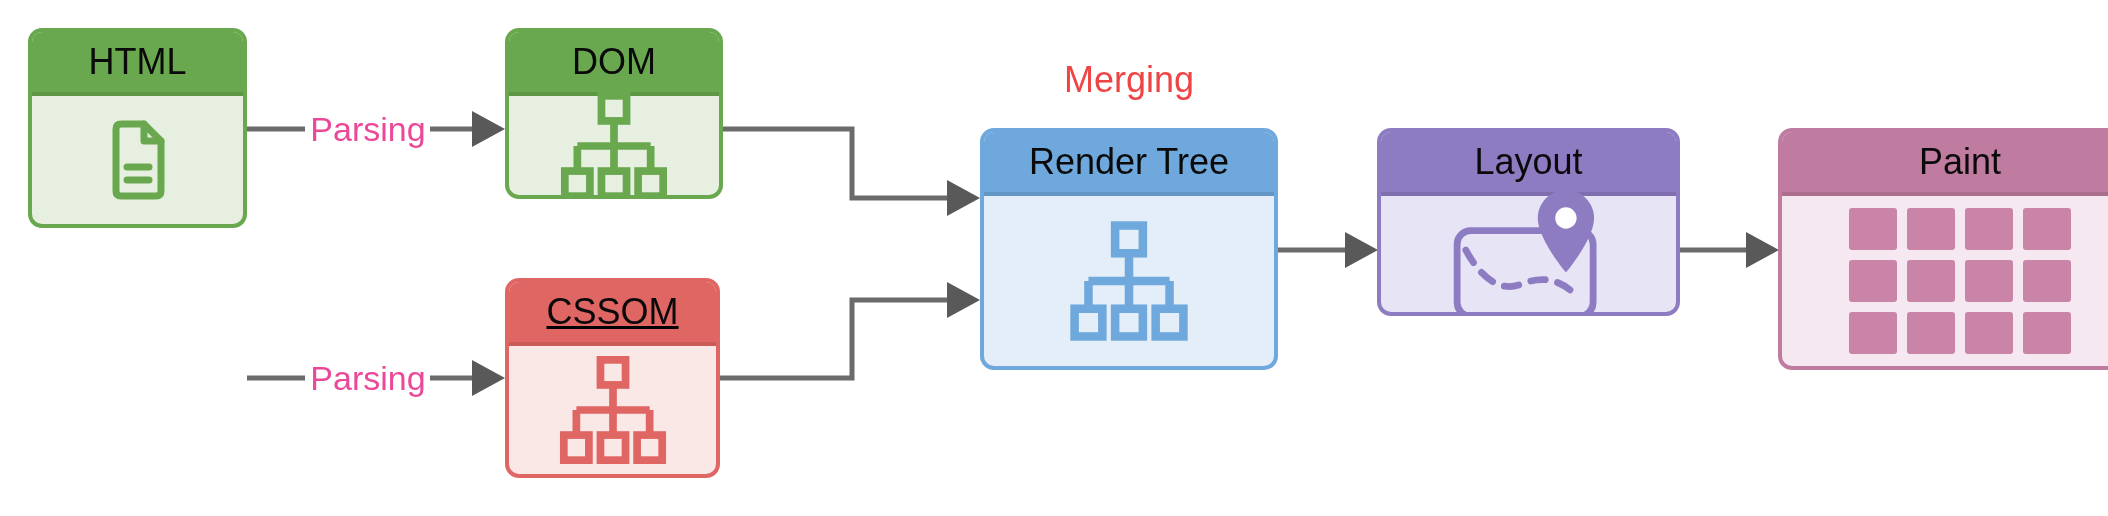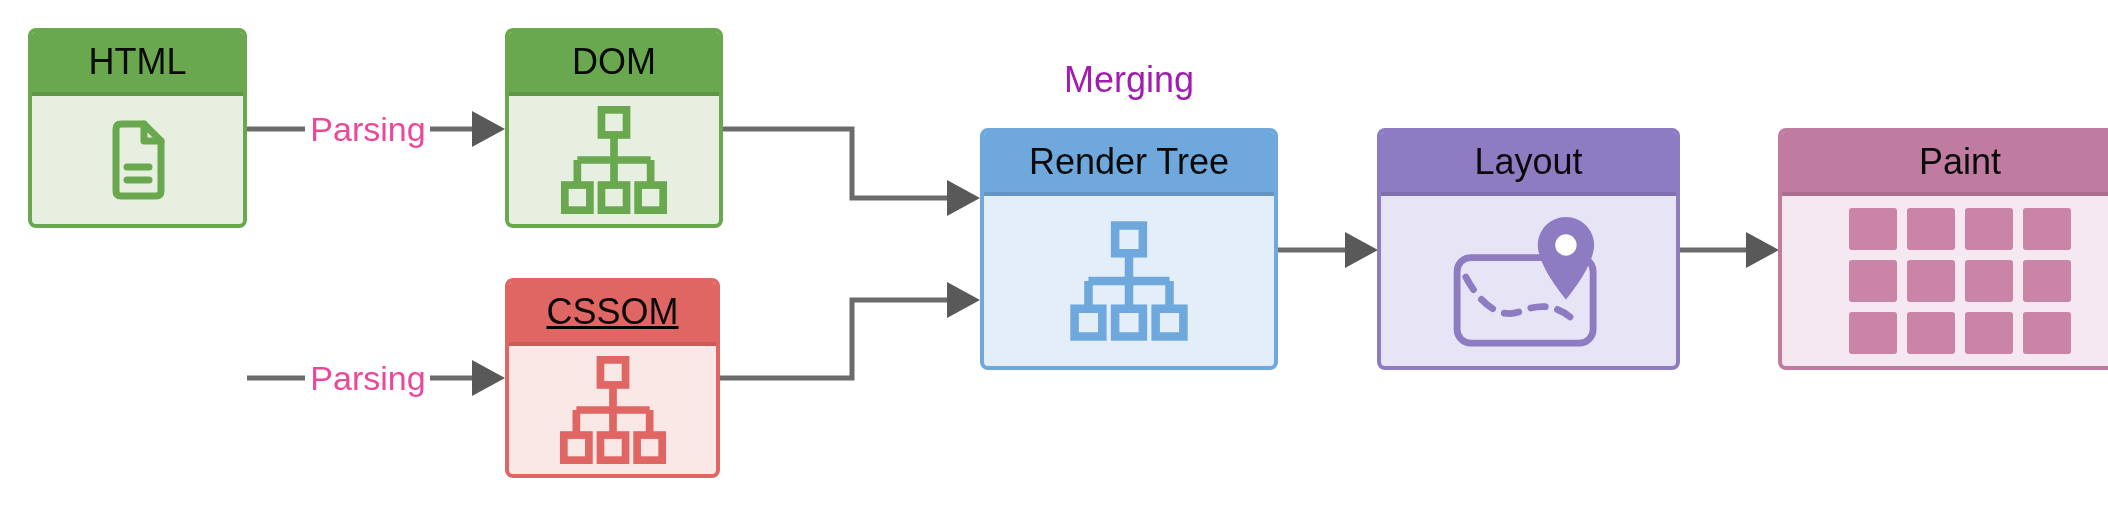"HTML" .stage { border-radius: 8px -> 14px }
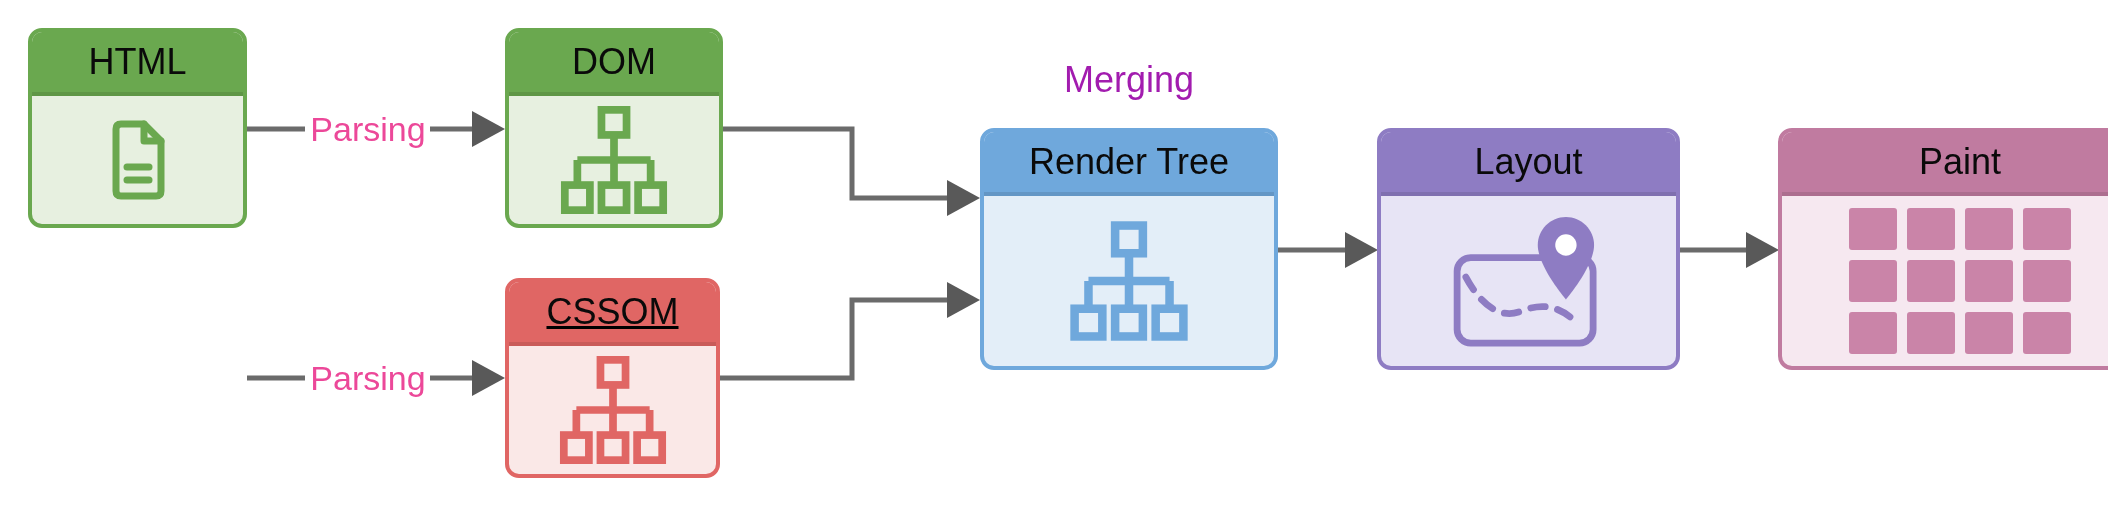"DOM" .pos-dom { height: 200px -> 171px }
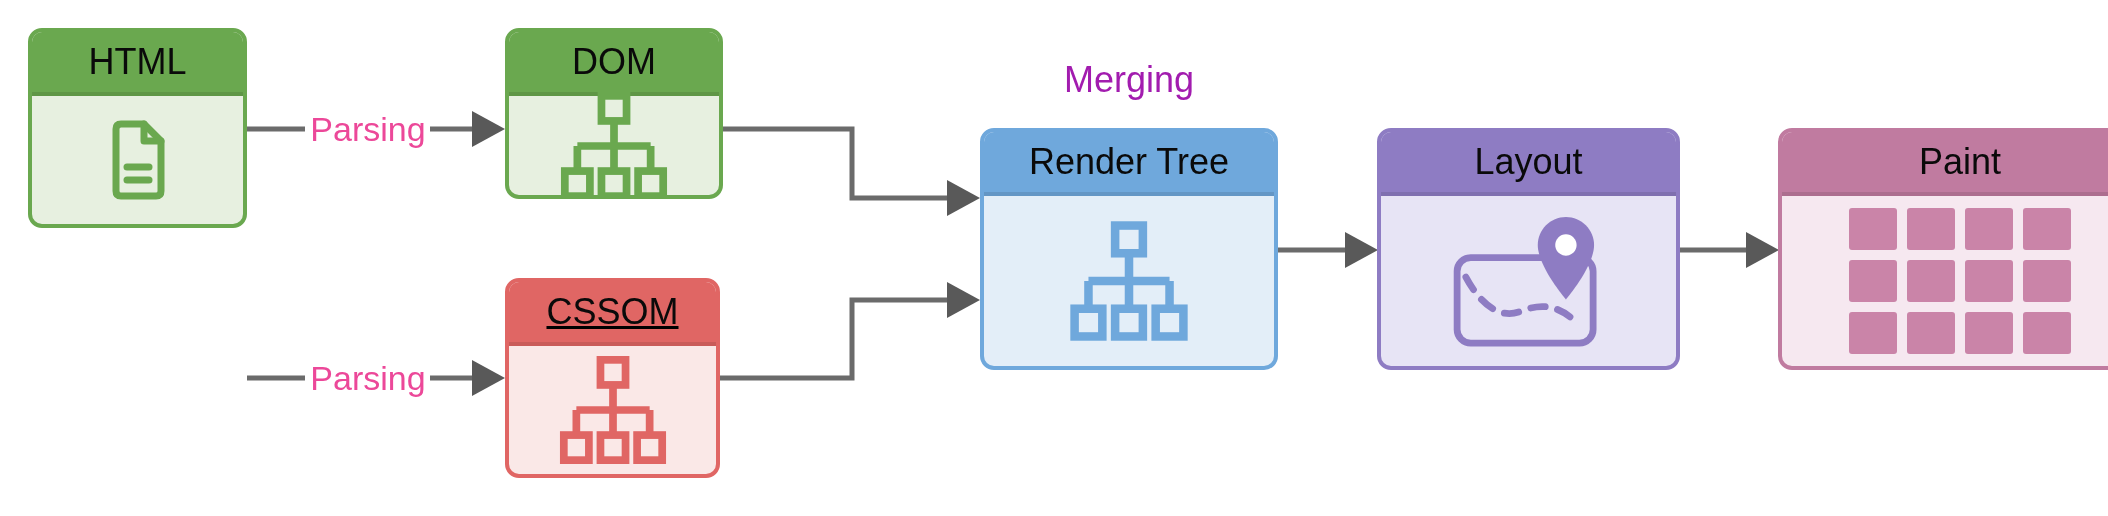"Merging" .lbl-merging { color: #a21caf -> #ef4444 }
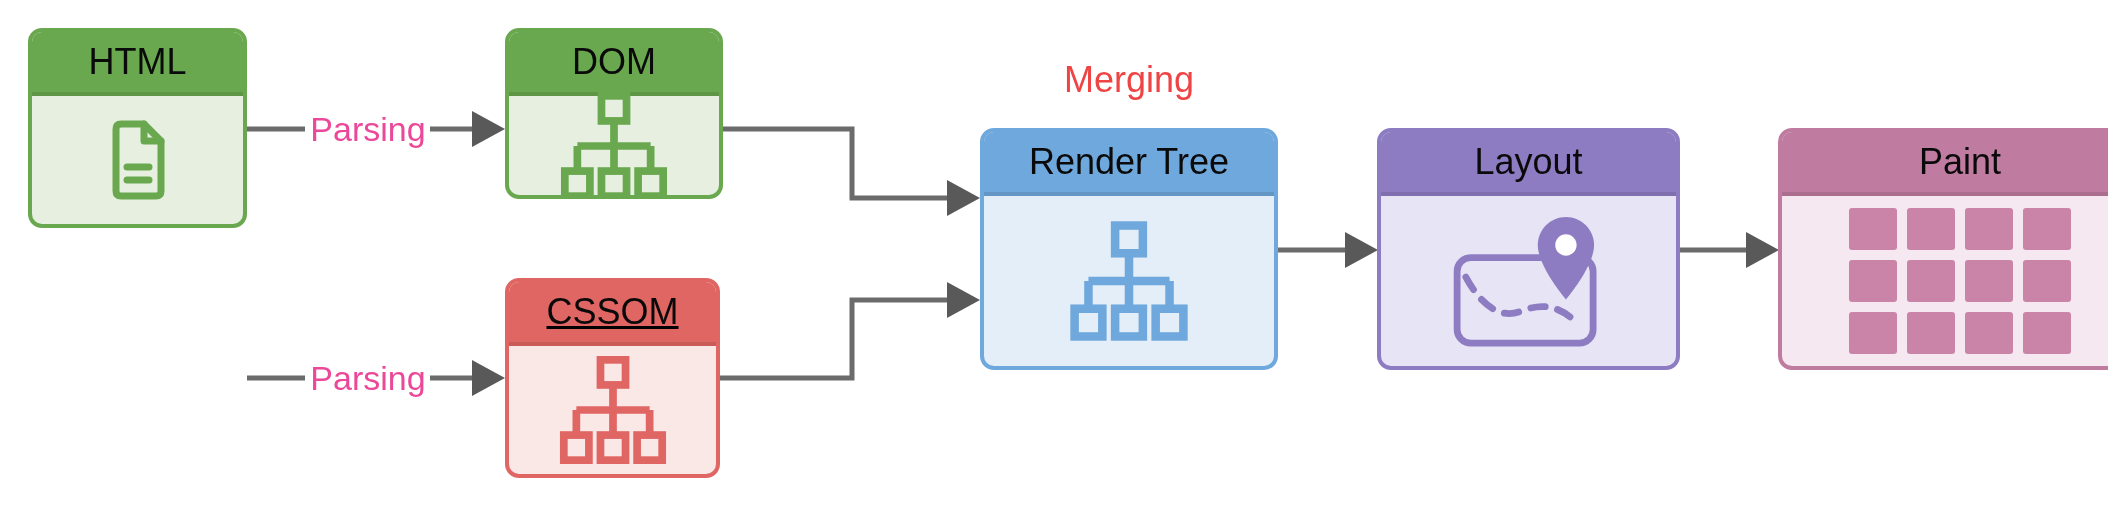"Layout" .pos-layout { height: 242px -> 188px }
